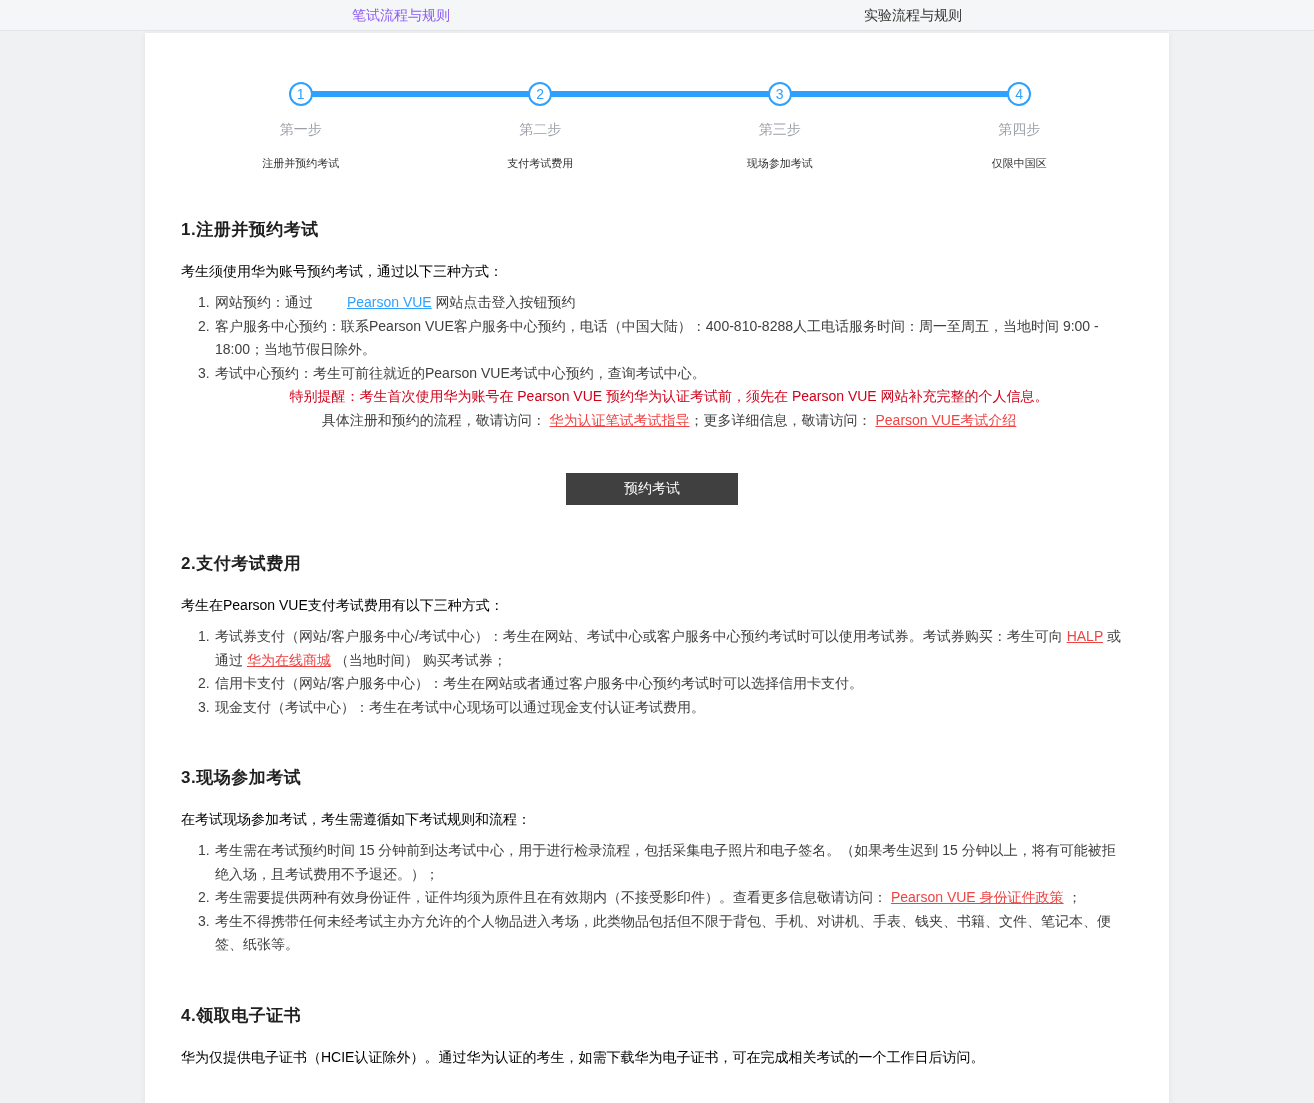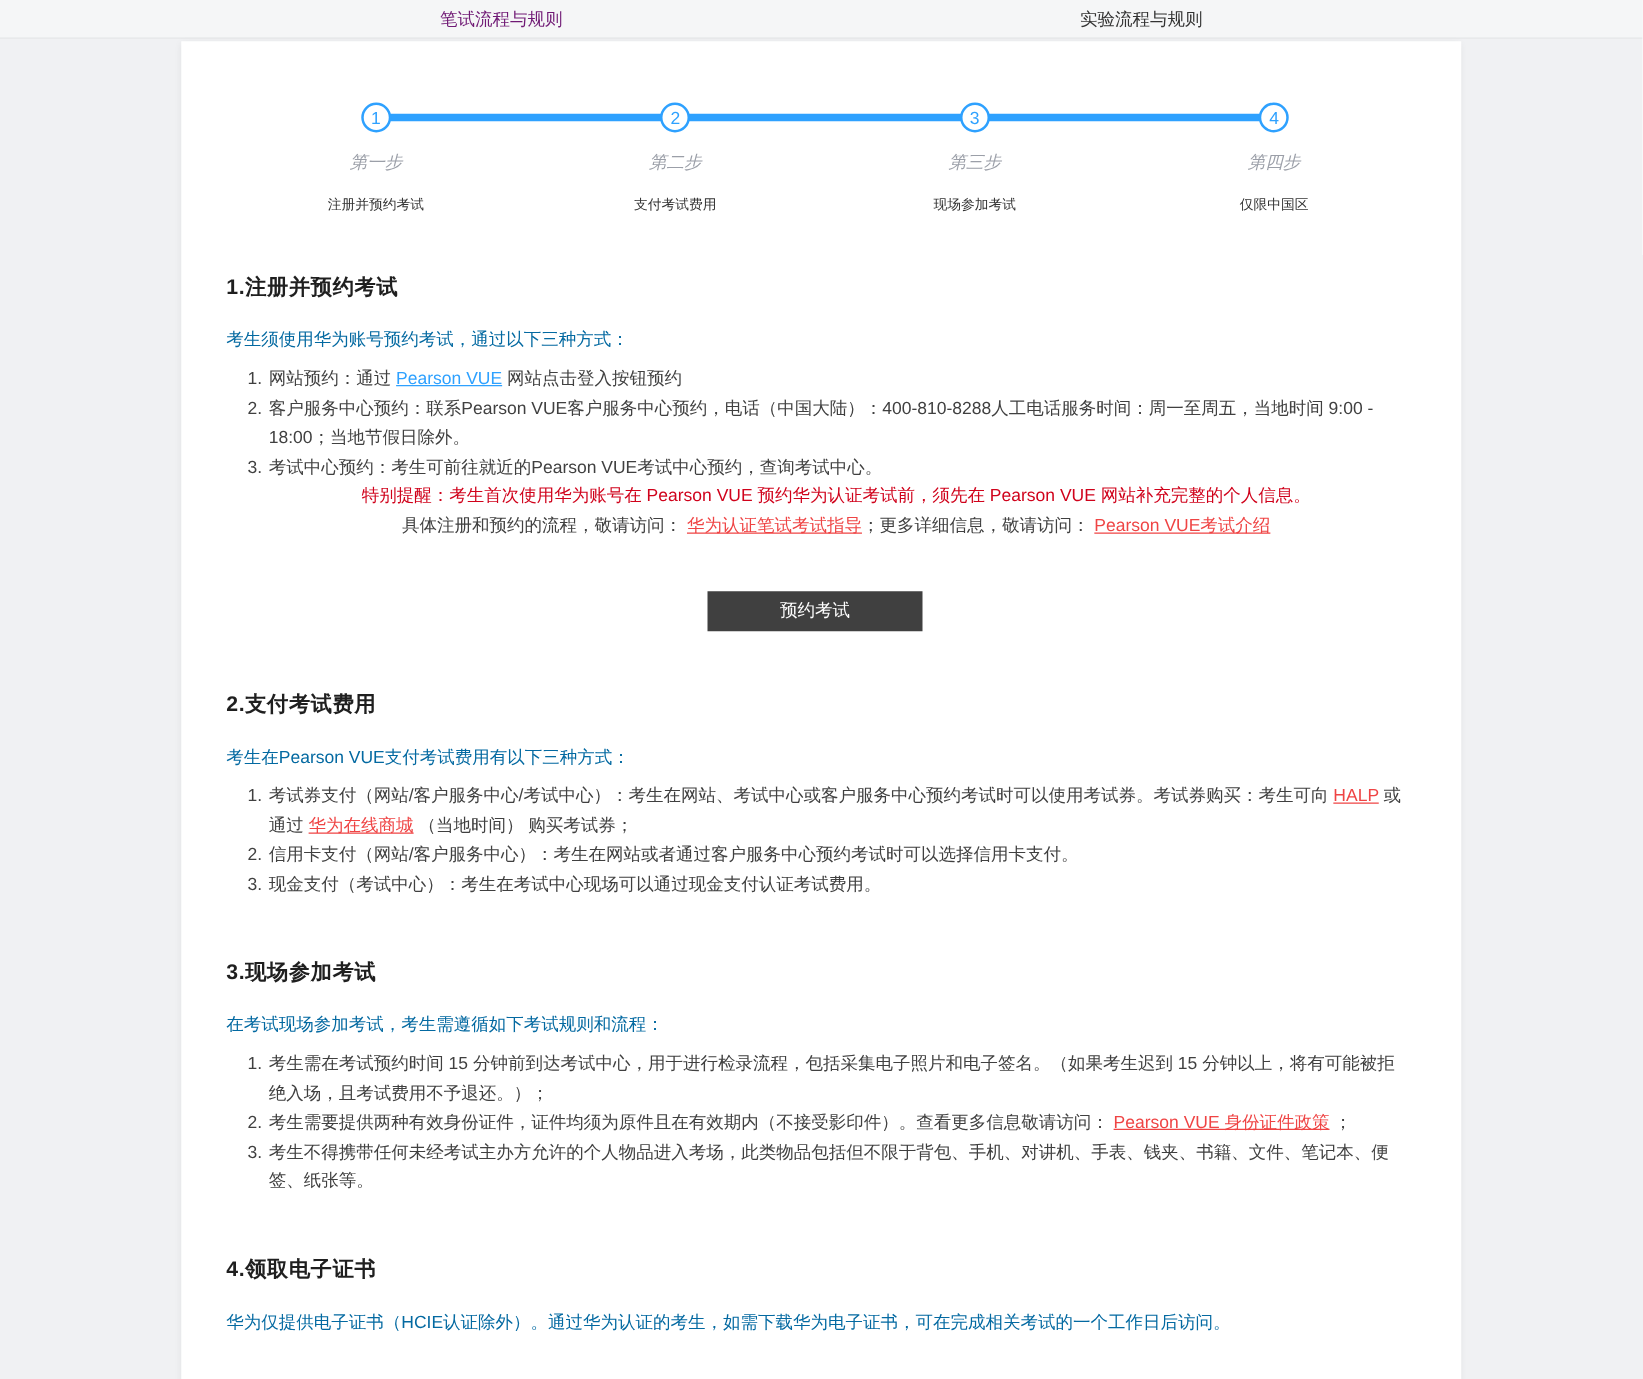"笔试流程与规则" .tab.active { color: #701a75 -> #8b5cf6 }
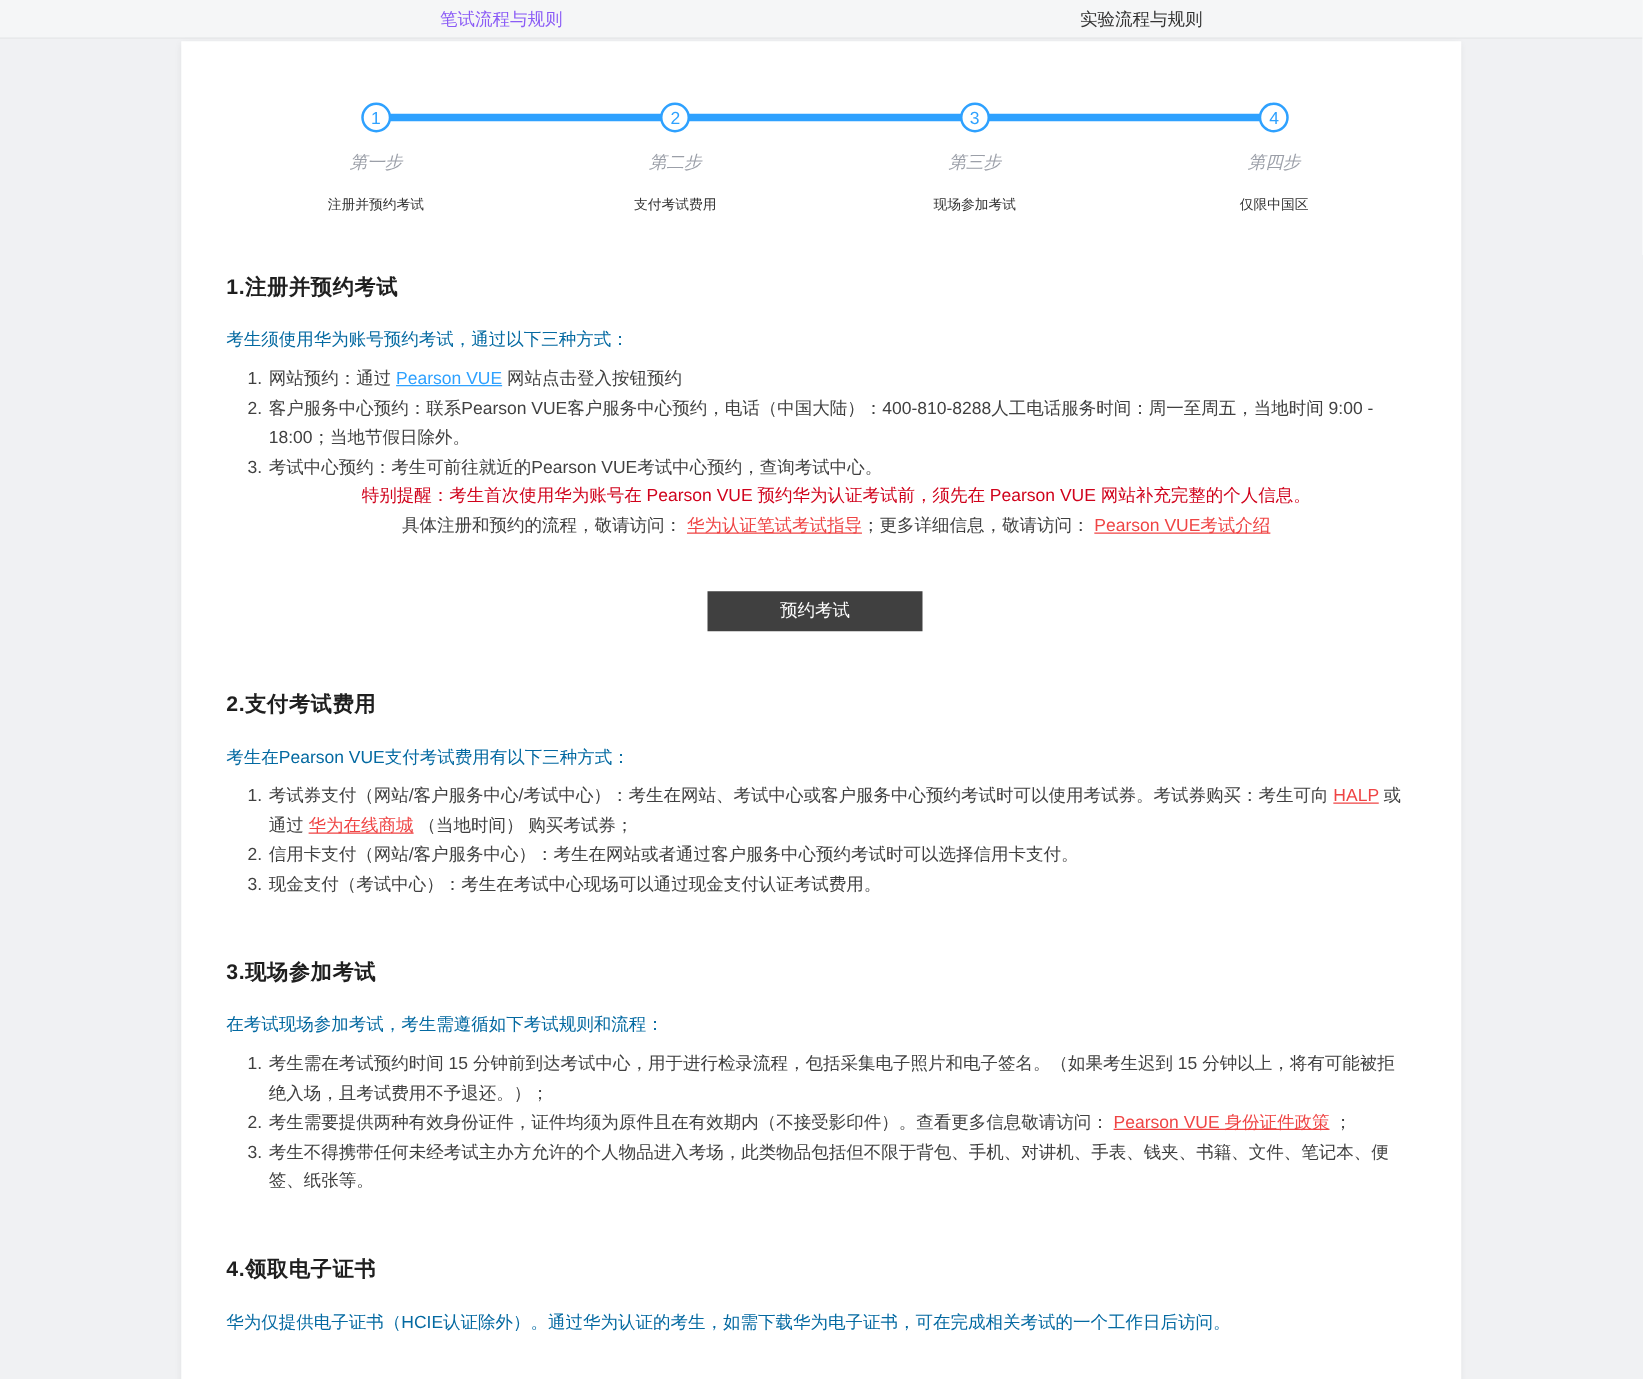"第一步" .step-num { font-style: italic -> none }
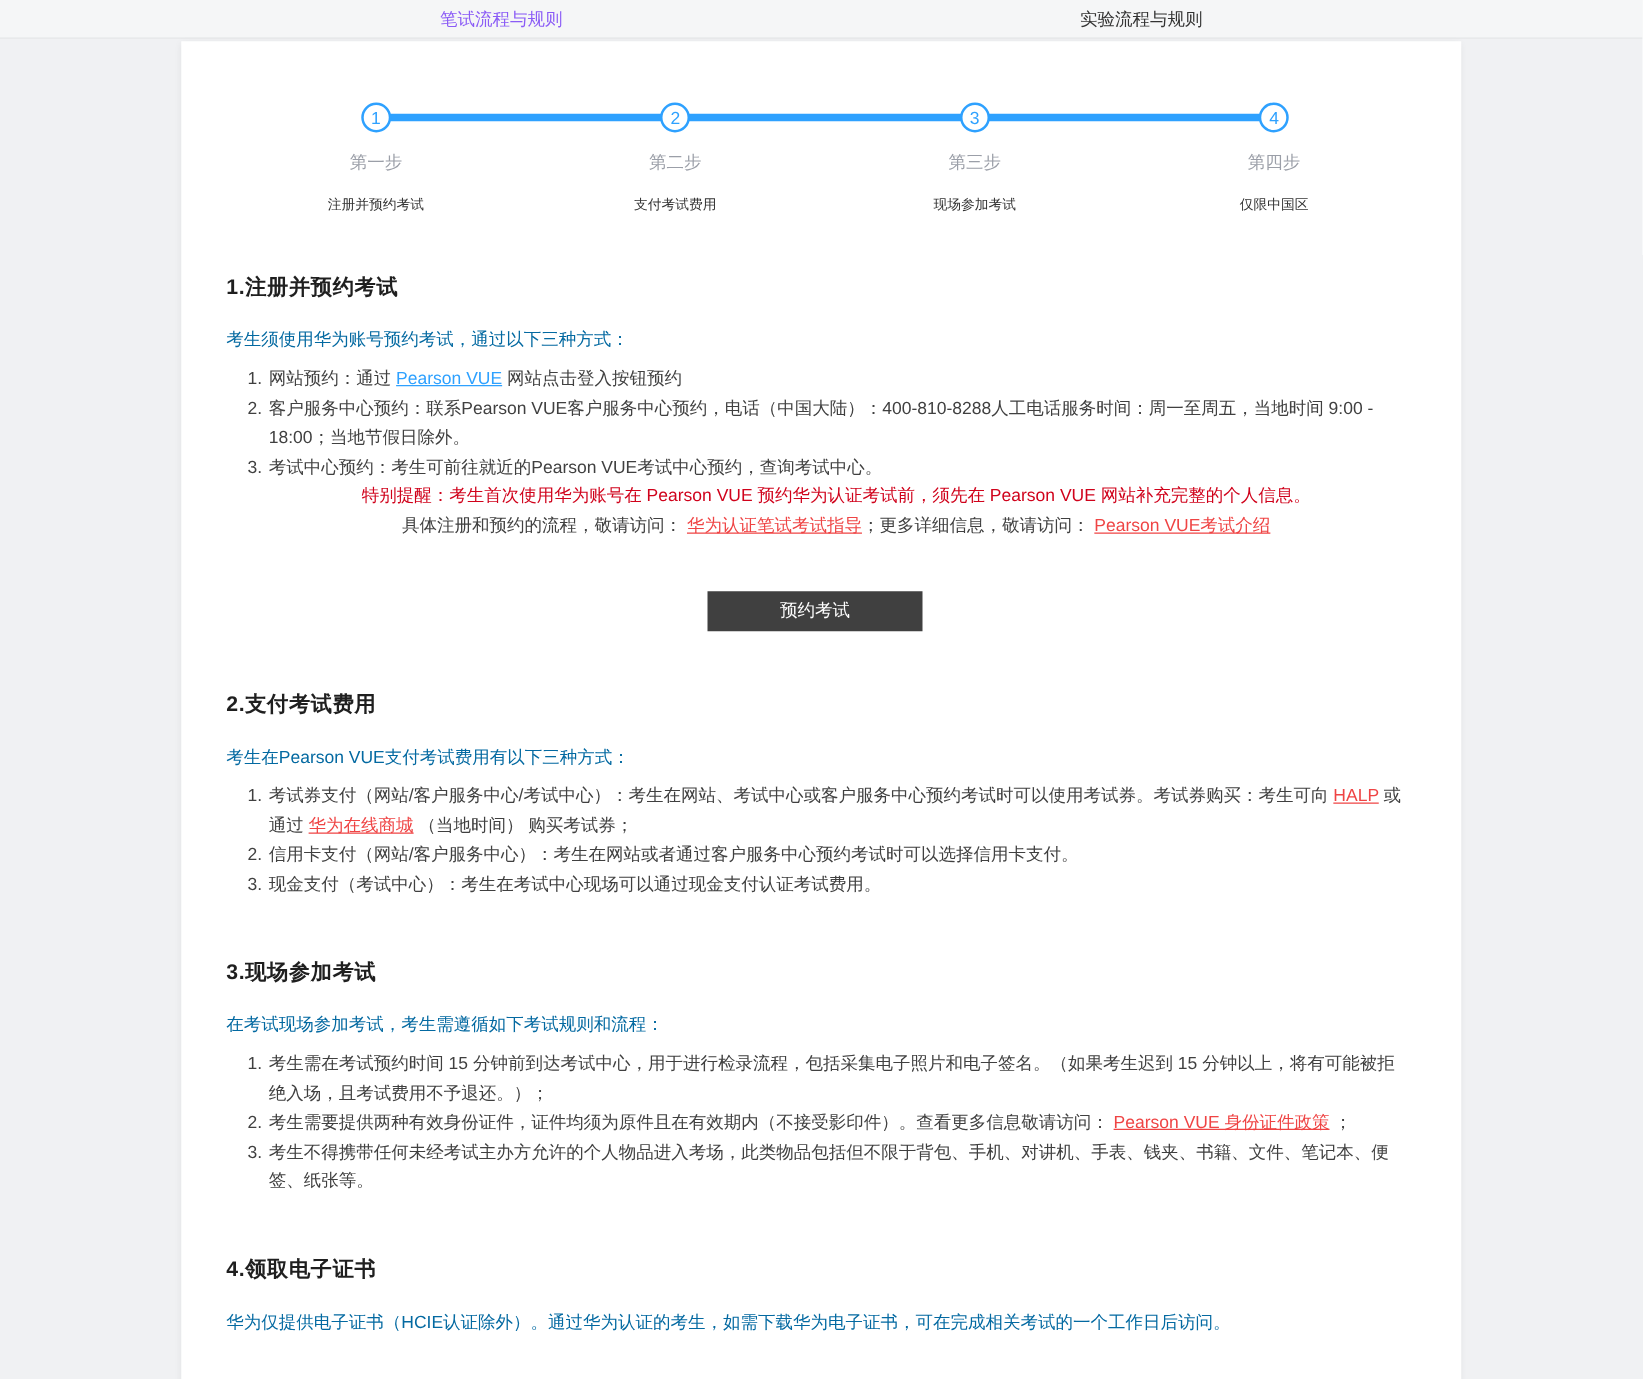"考生须使用华为账号预约考试，通过以下三种方式：" p.intro { color: #0369a1 -> #000000 }
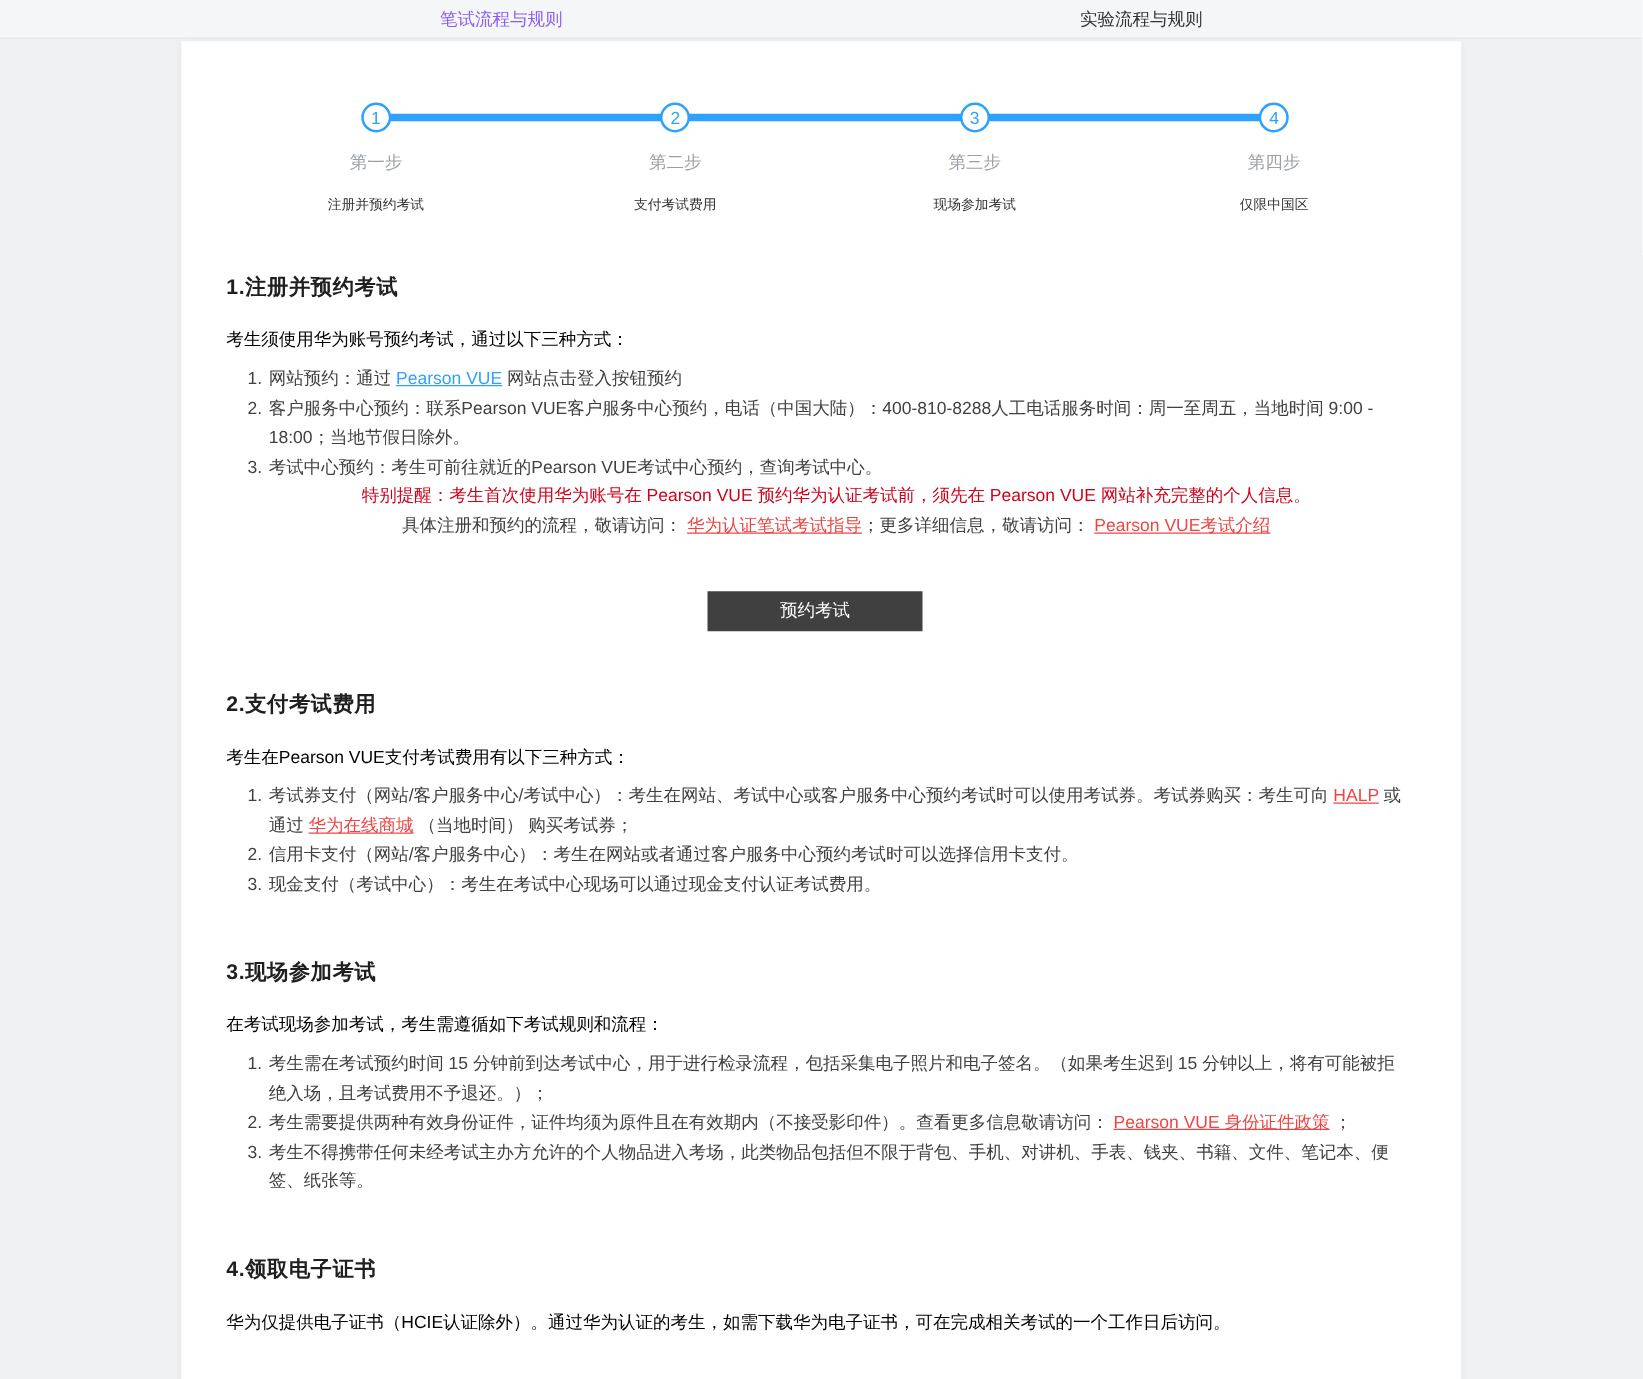"Pearson VUE" a.blue { margin-left: none -> 30px }
